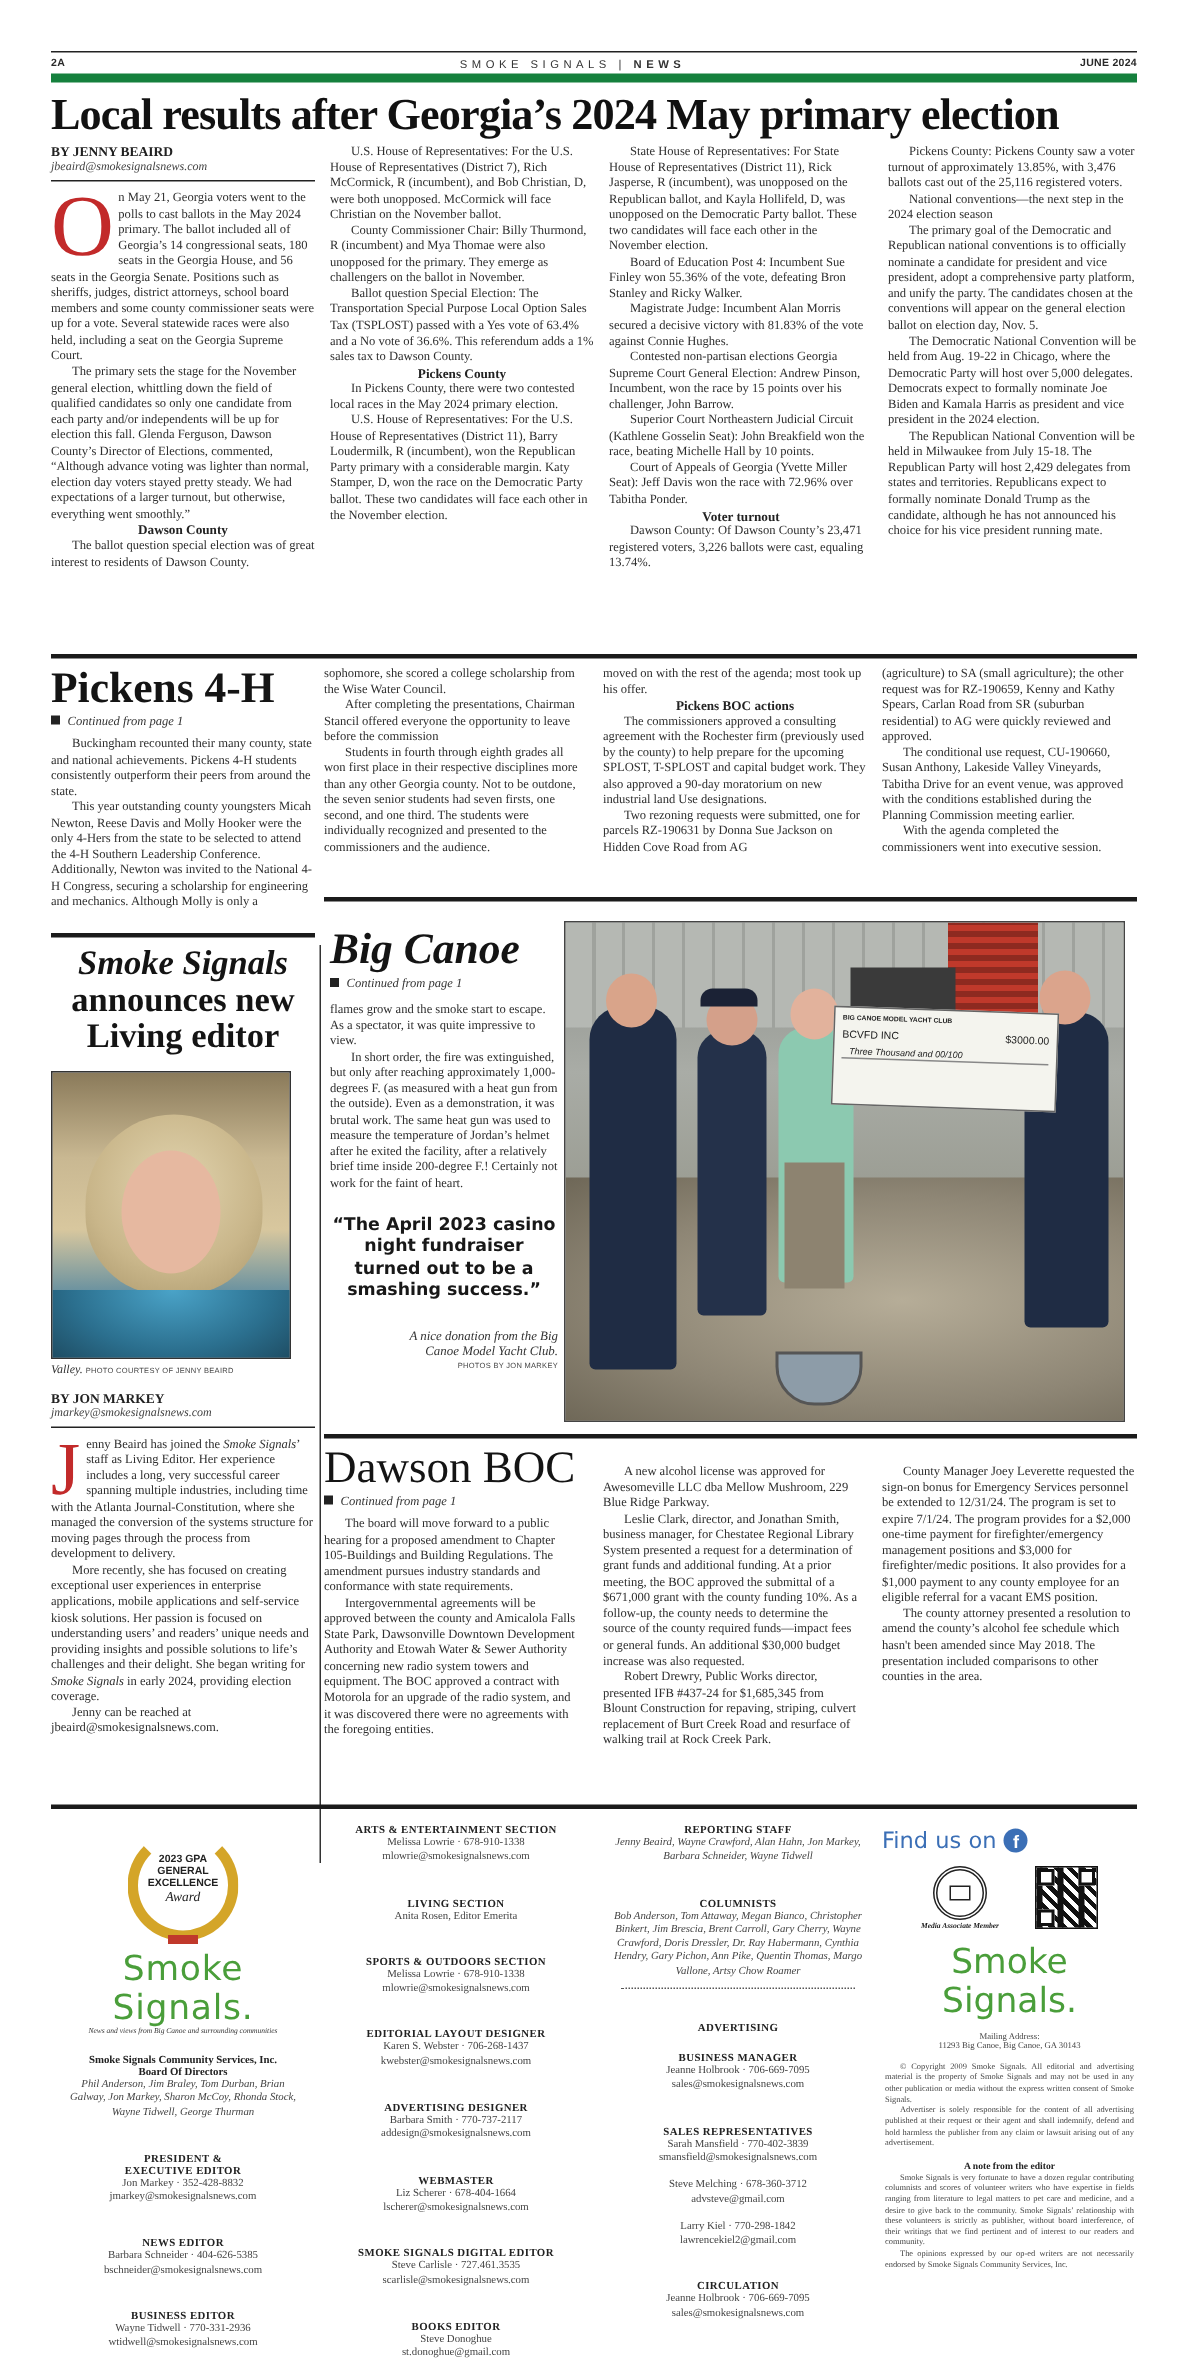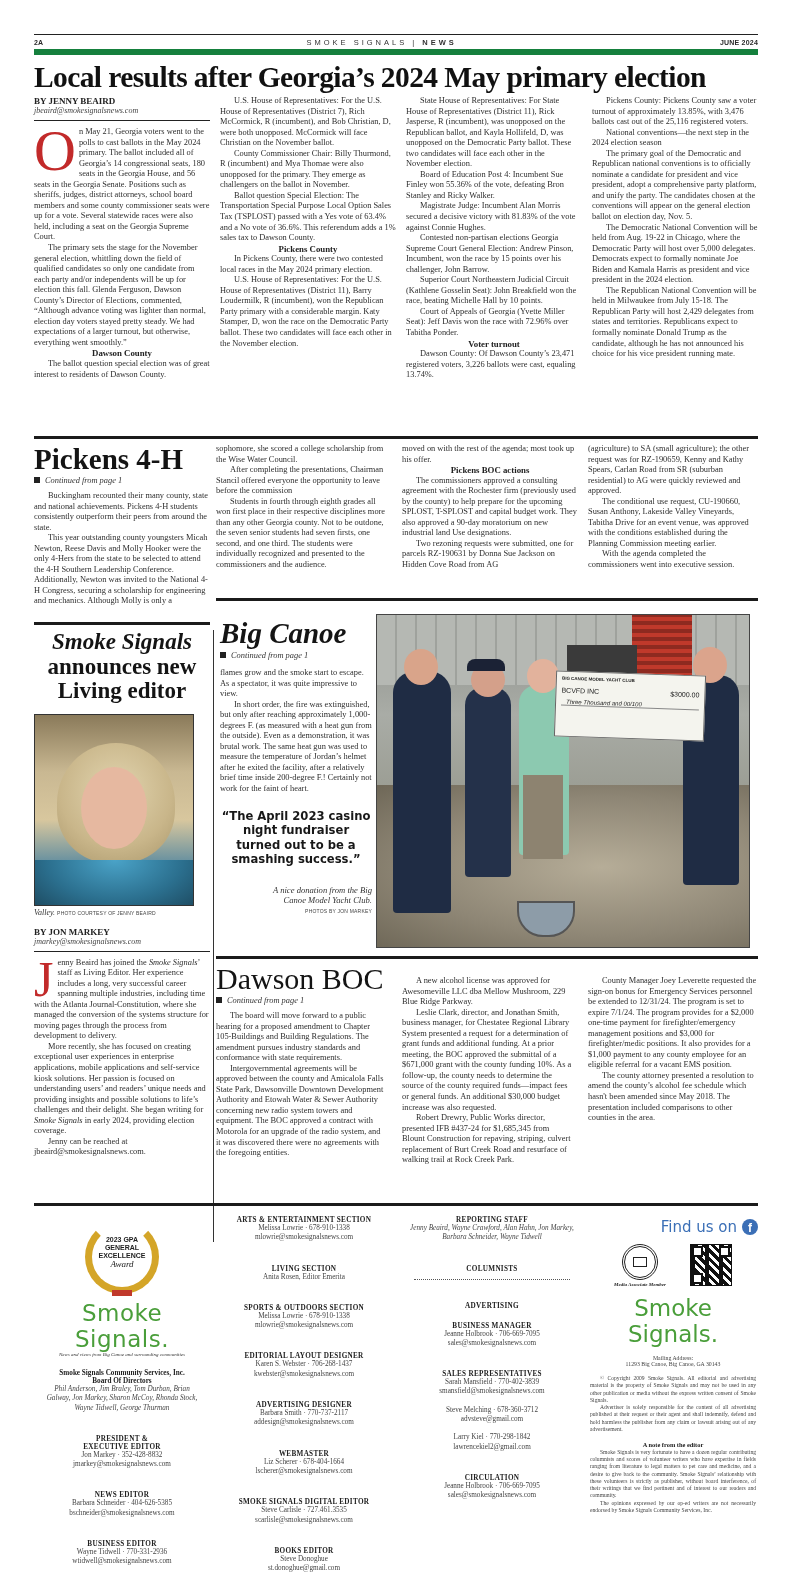"Find us on" div { justify-content: flex-end -> flex-start }
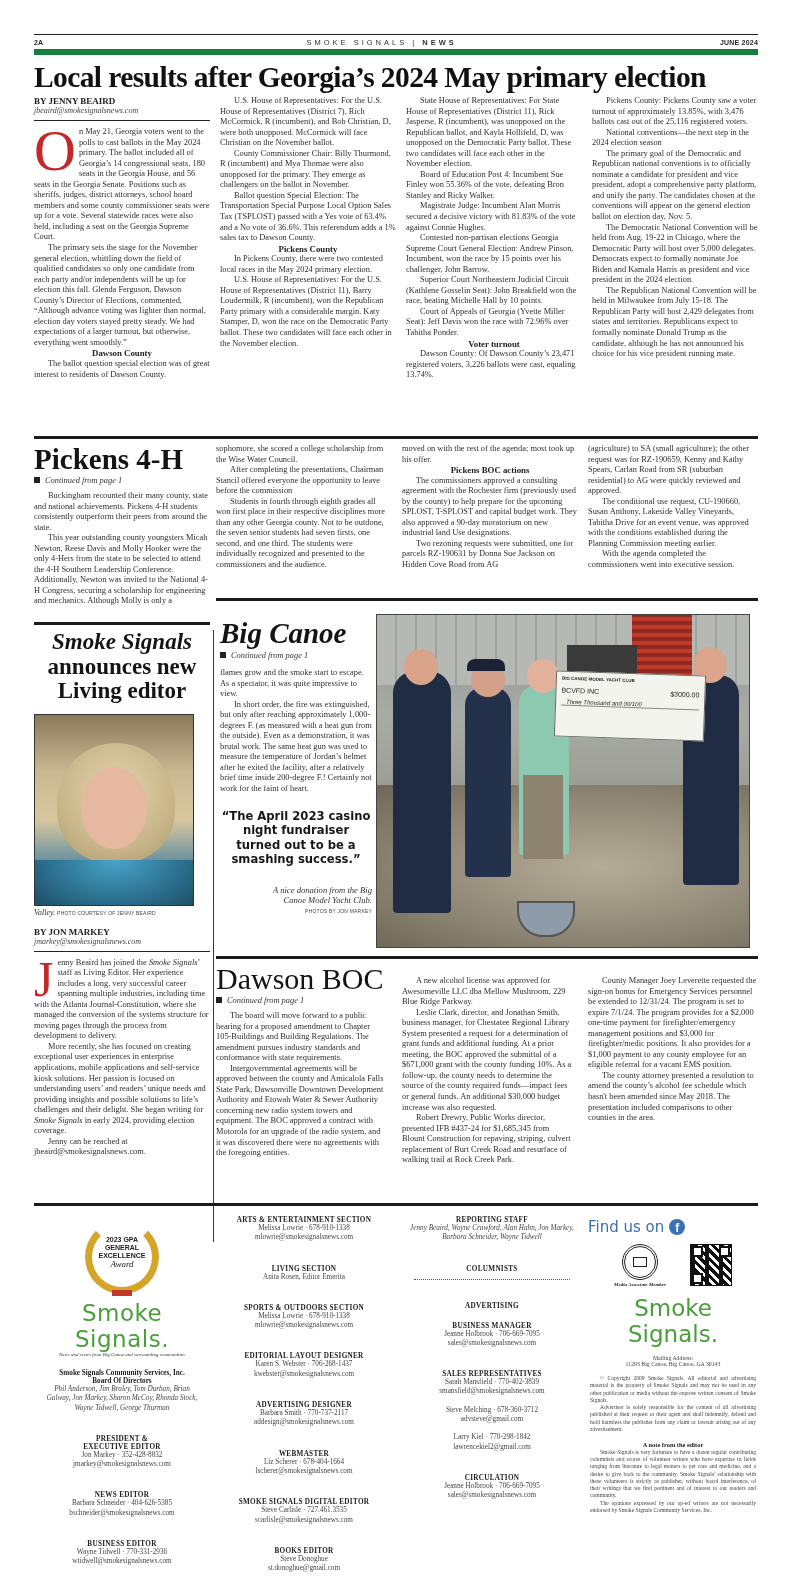"Bob Anderson, Tom Attaway, Megan" div.mh-i { html: none -> <div>Bob Anderson, Tom Attaway, Megan Bianco, Christopher Binkert, Jim Brescia, Brent Carroll, Gary Cherry, Wayne Crawford, Doris Dressler, Dr. Ray Habermann, Cynthia Hendry, Gary Pichon, Ann Pike, Quentin Thomas, Margo Vallone, Artsy Chow Roamer</div> }
